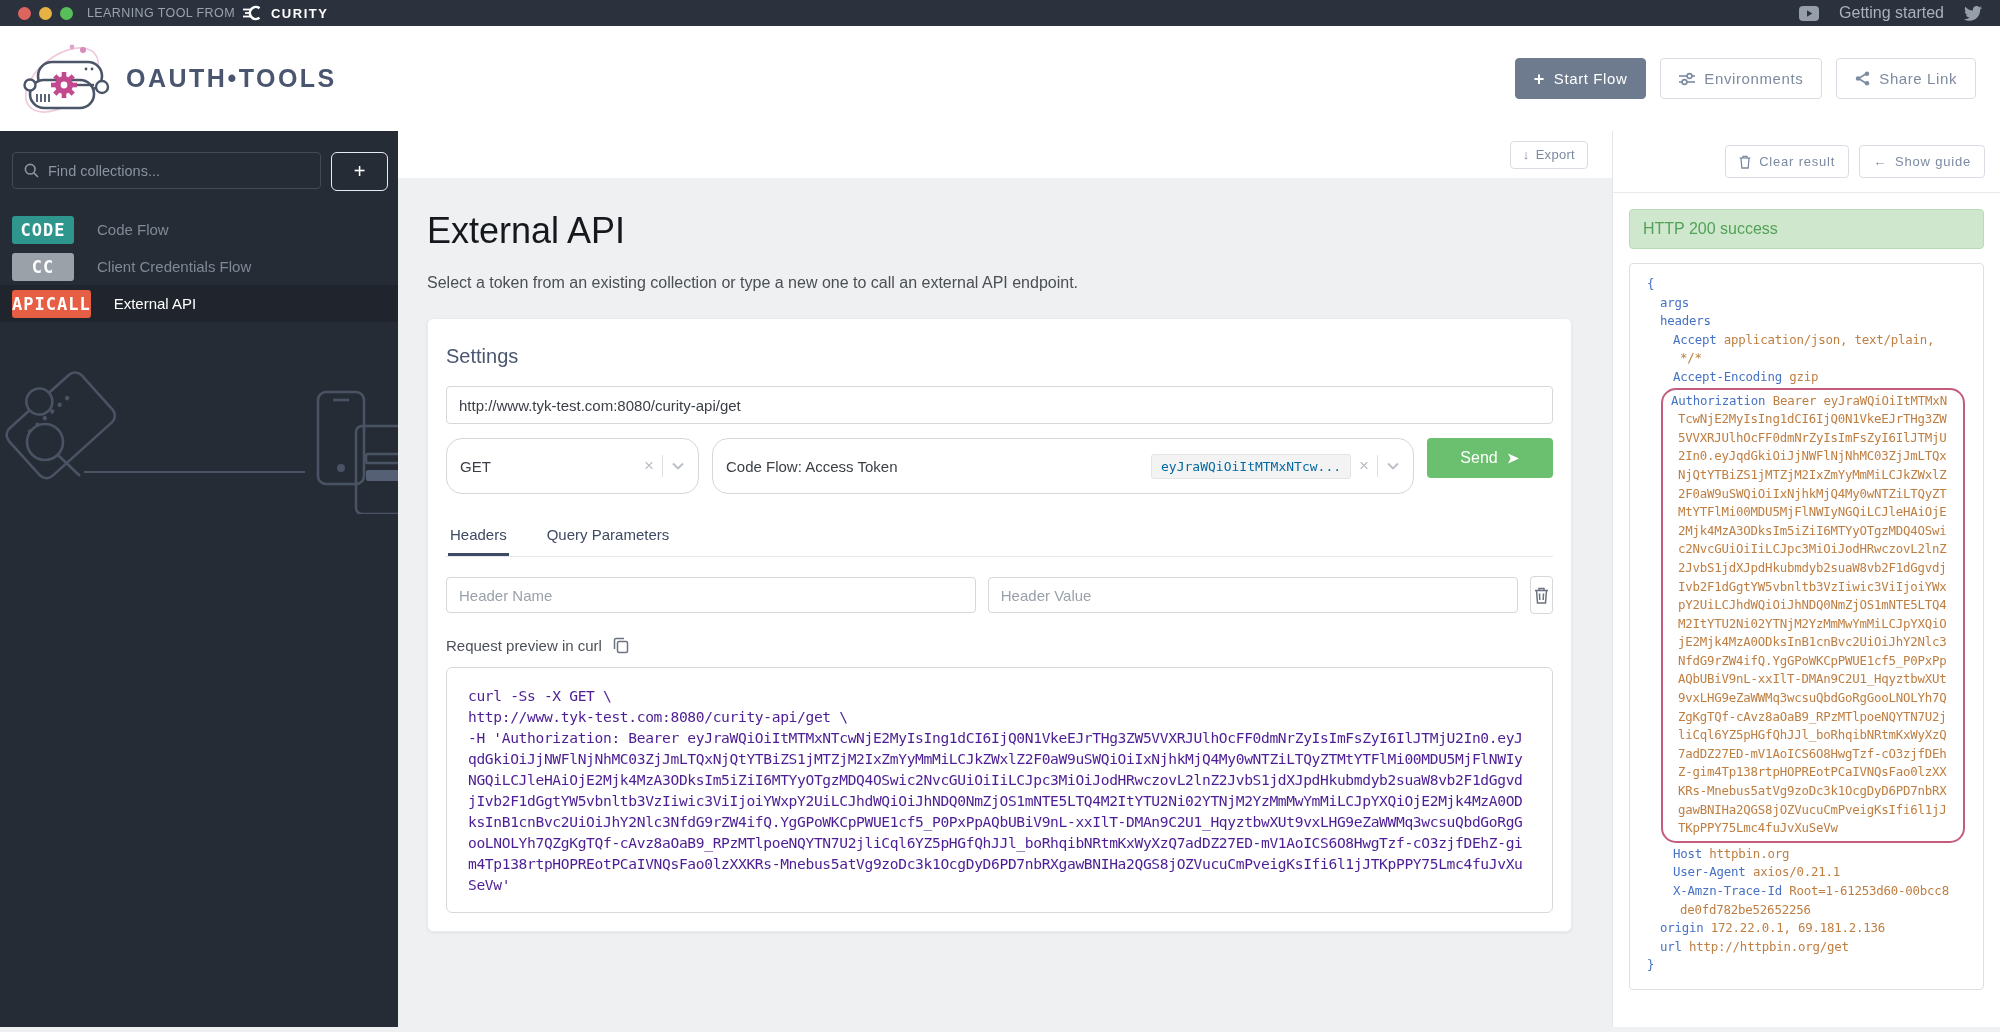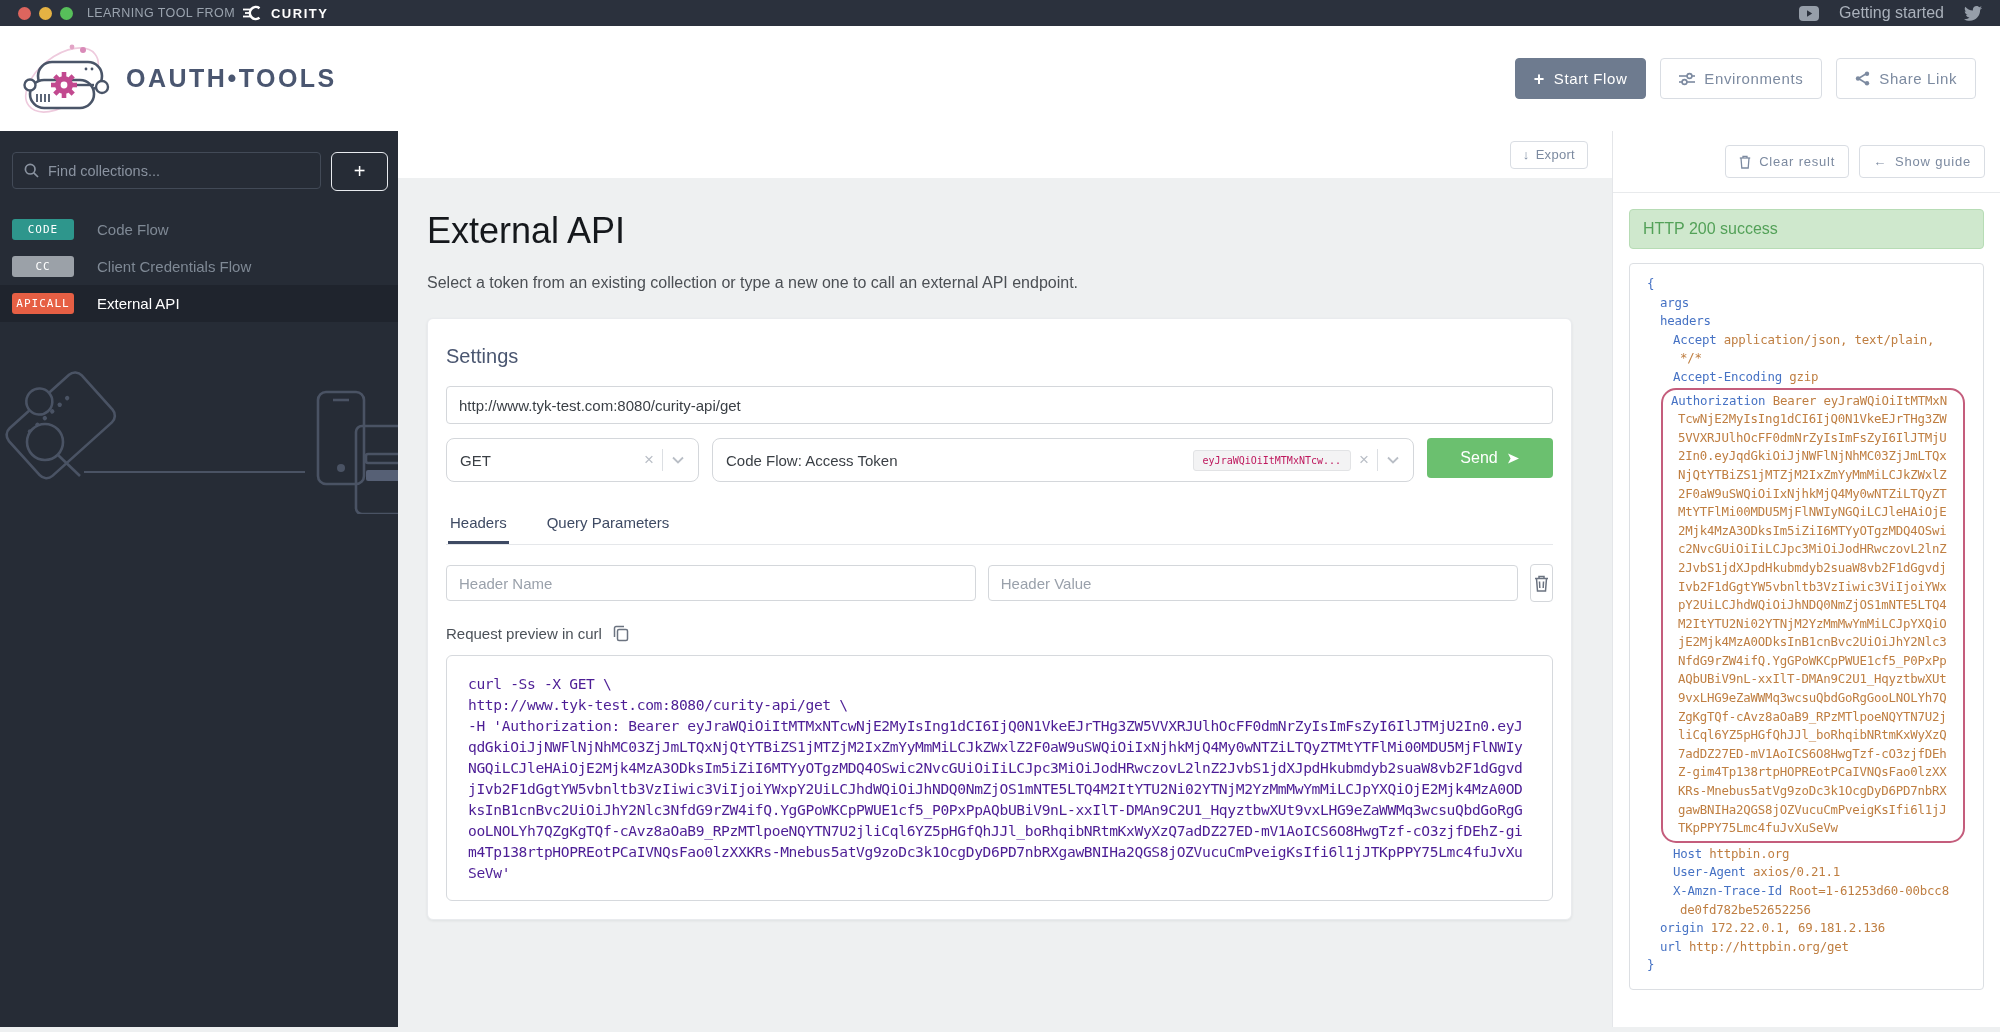"CODE" .badge { font-size: 11px -> 17px; font-weight: none -> bold }
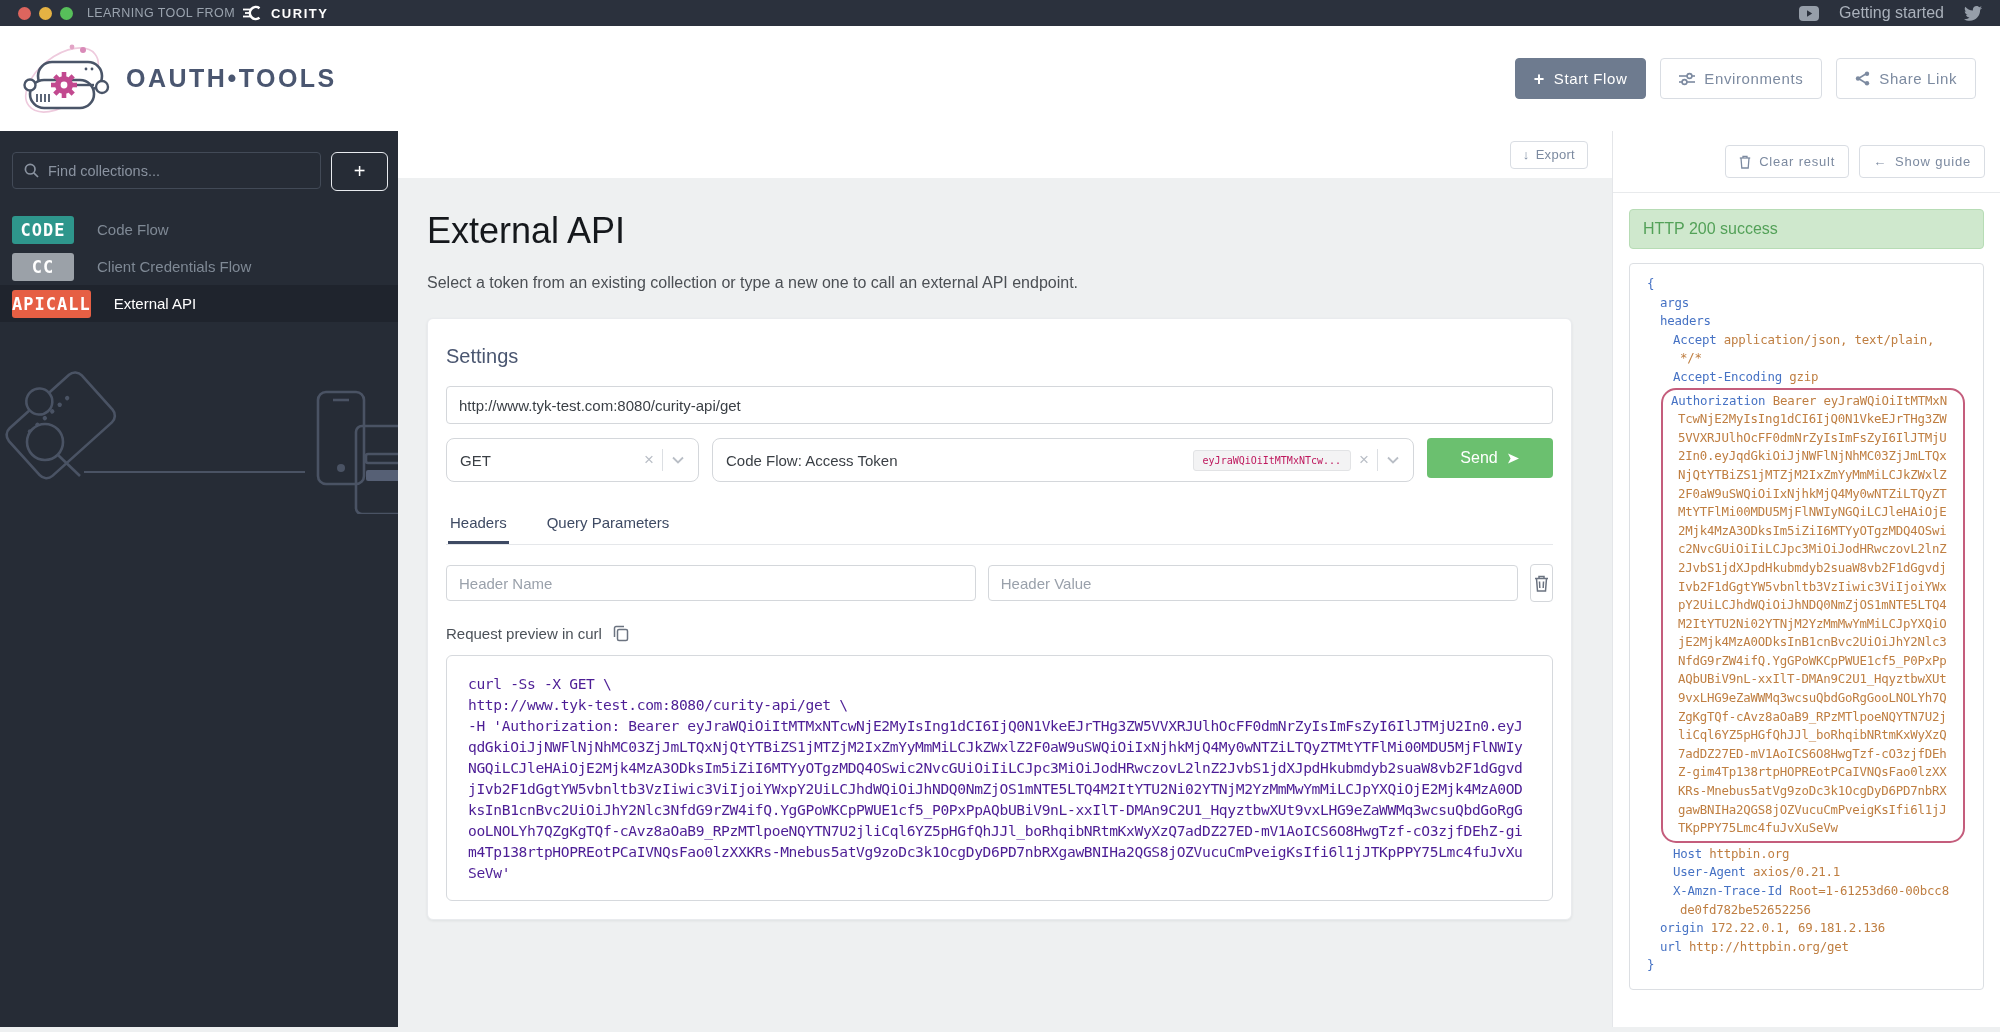"GET" .select { border-radius: 8px -> 16px; height: 44px -> 56px }
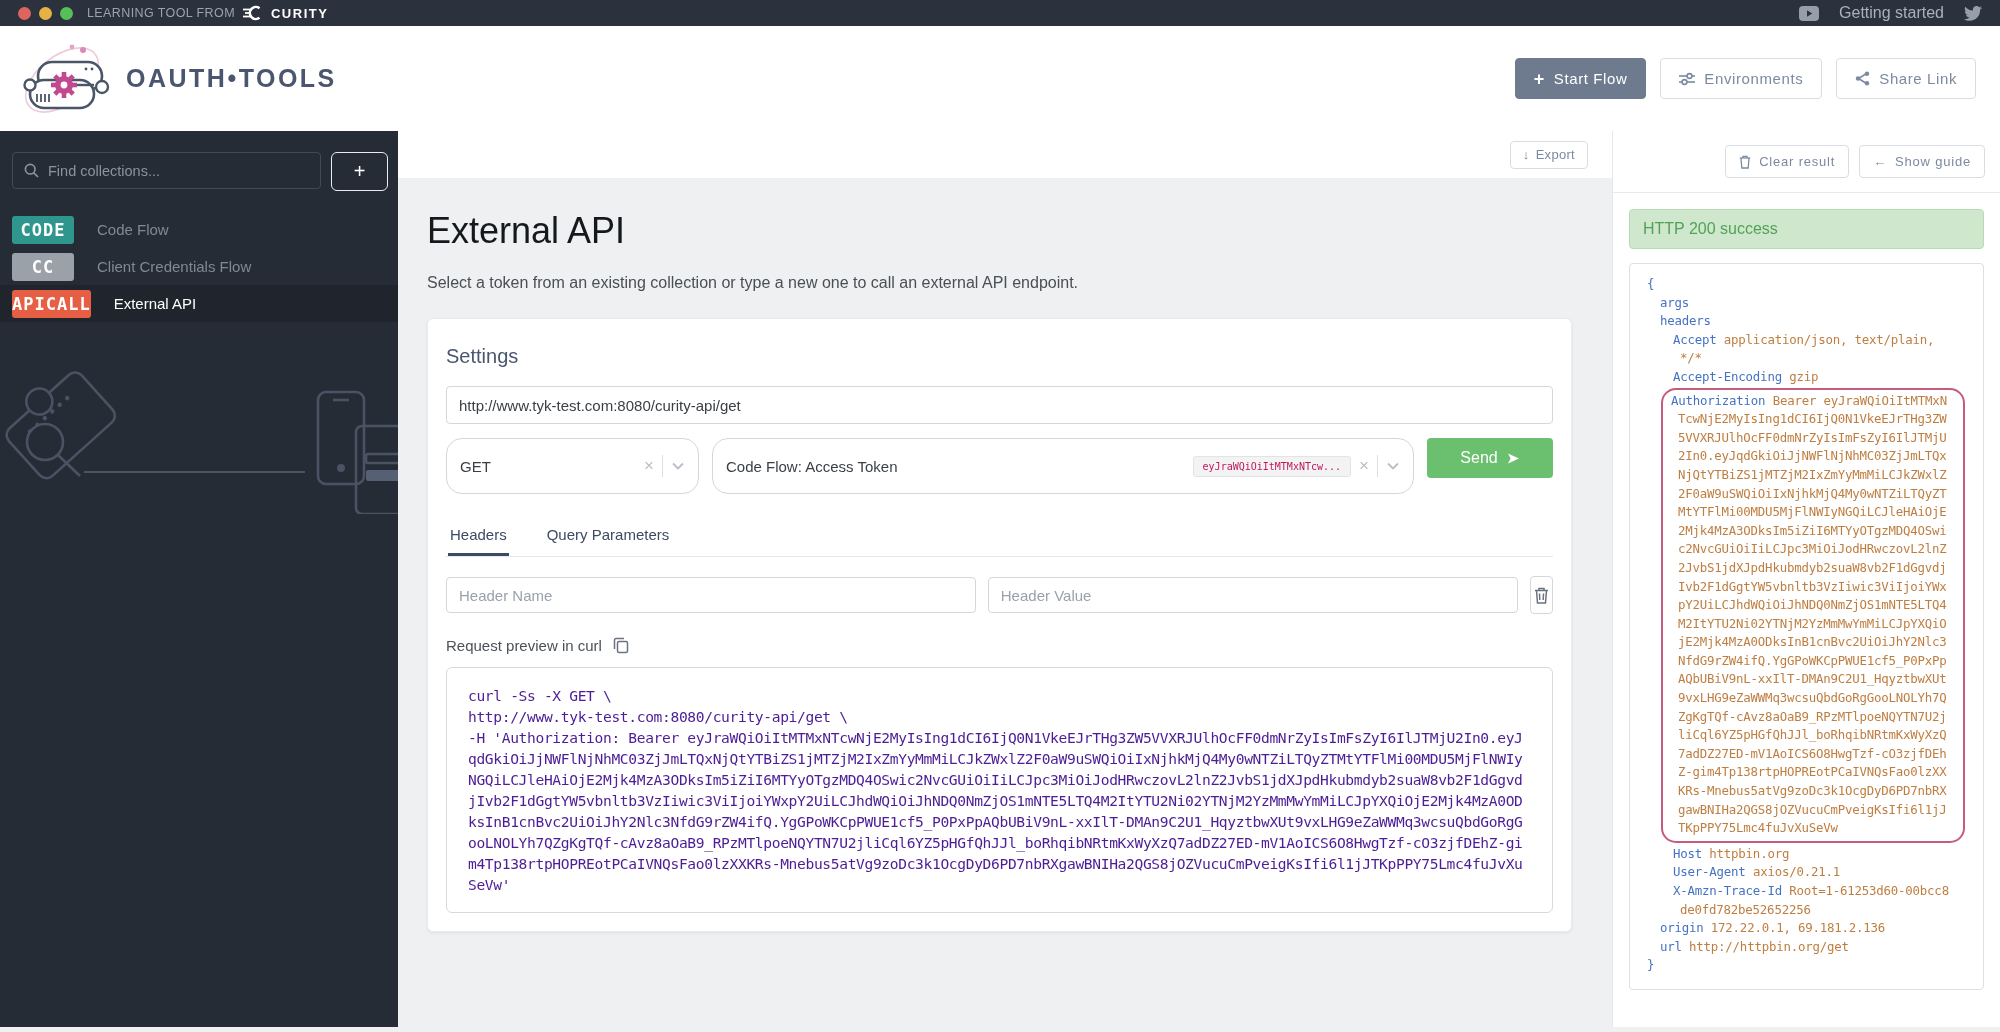"eyJraWQiOiItMTMxNTcw..." .chip { color: #be185d -> #0369a1; font-size: 10px -> 13px }
